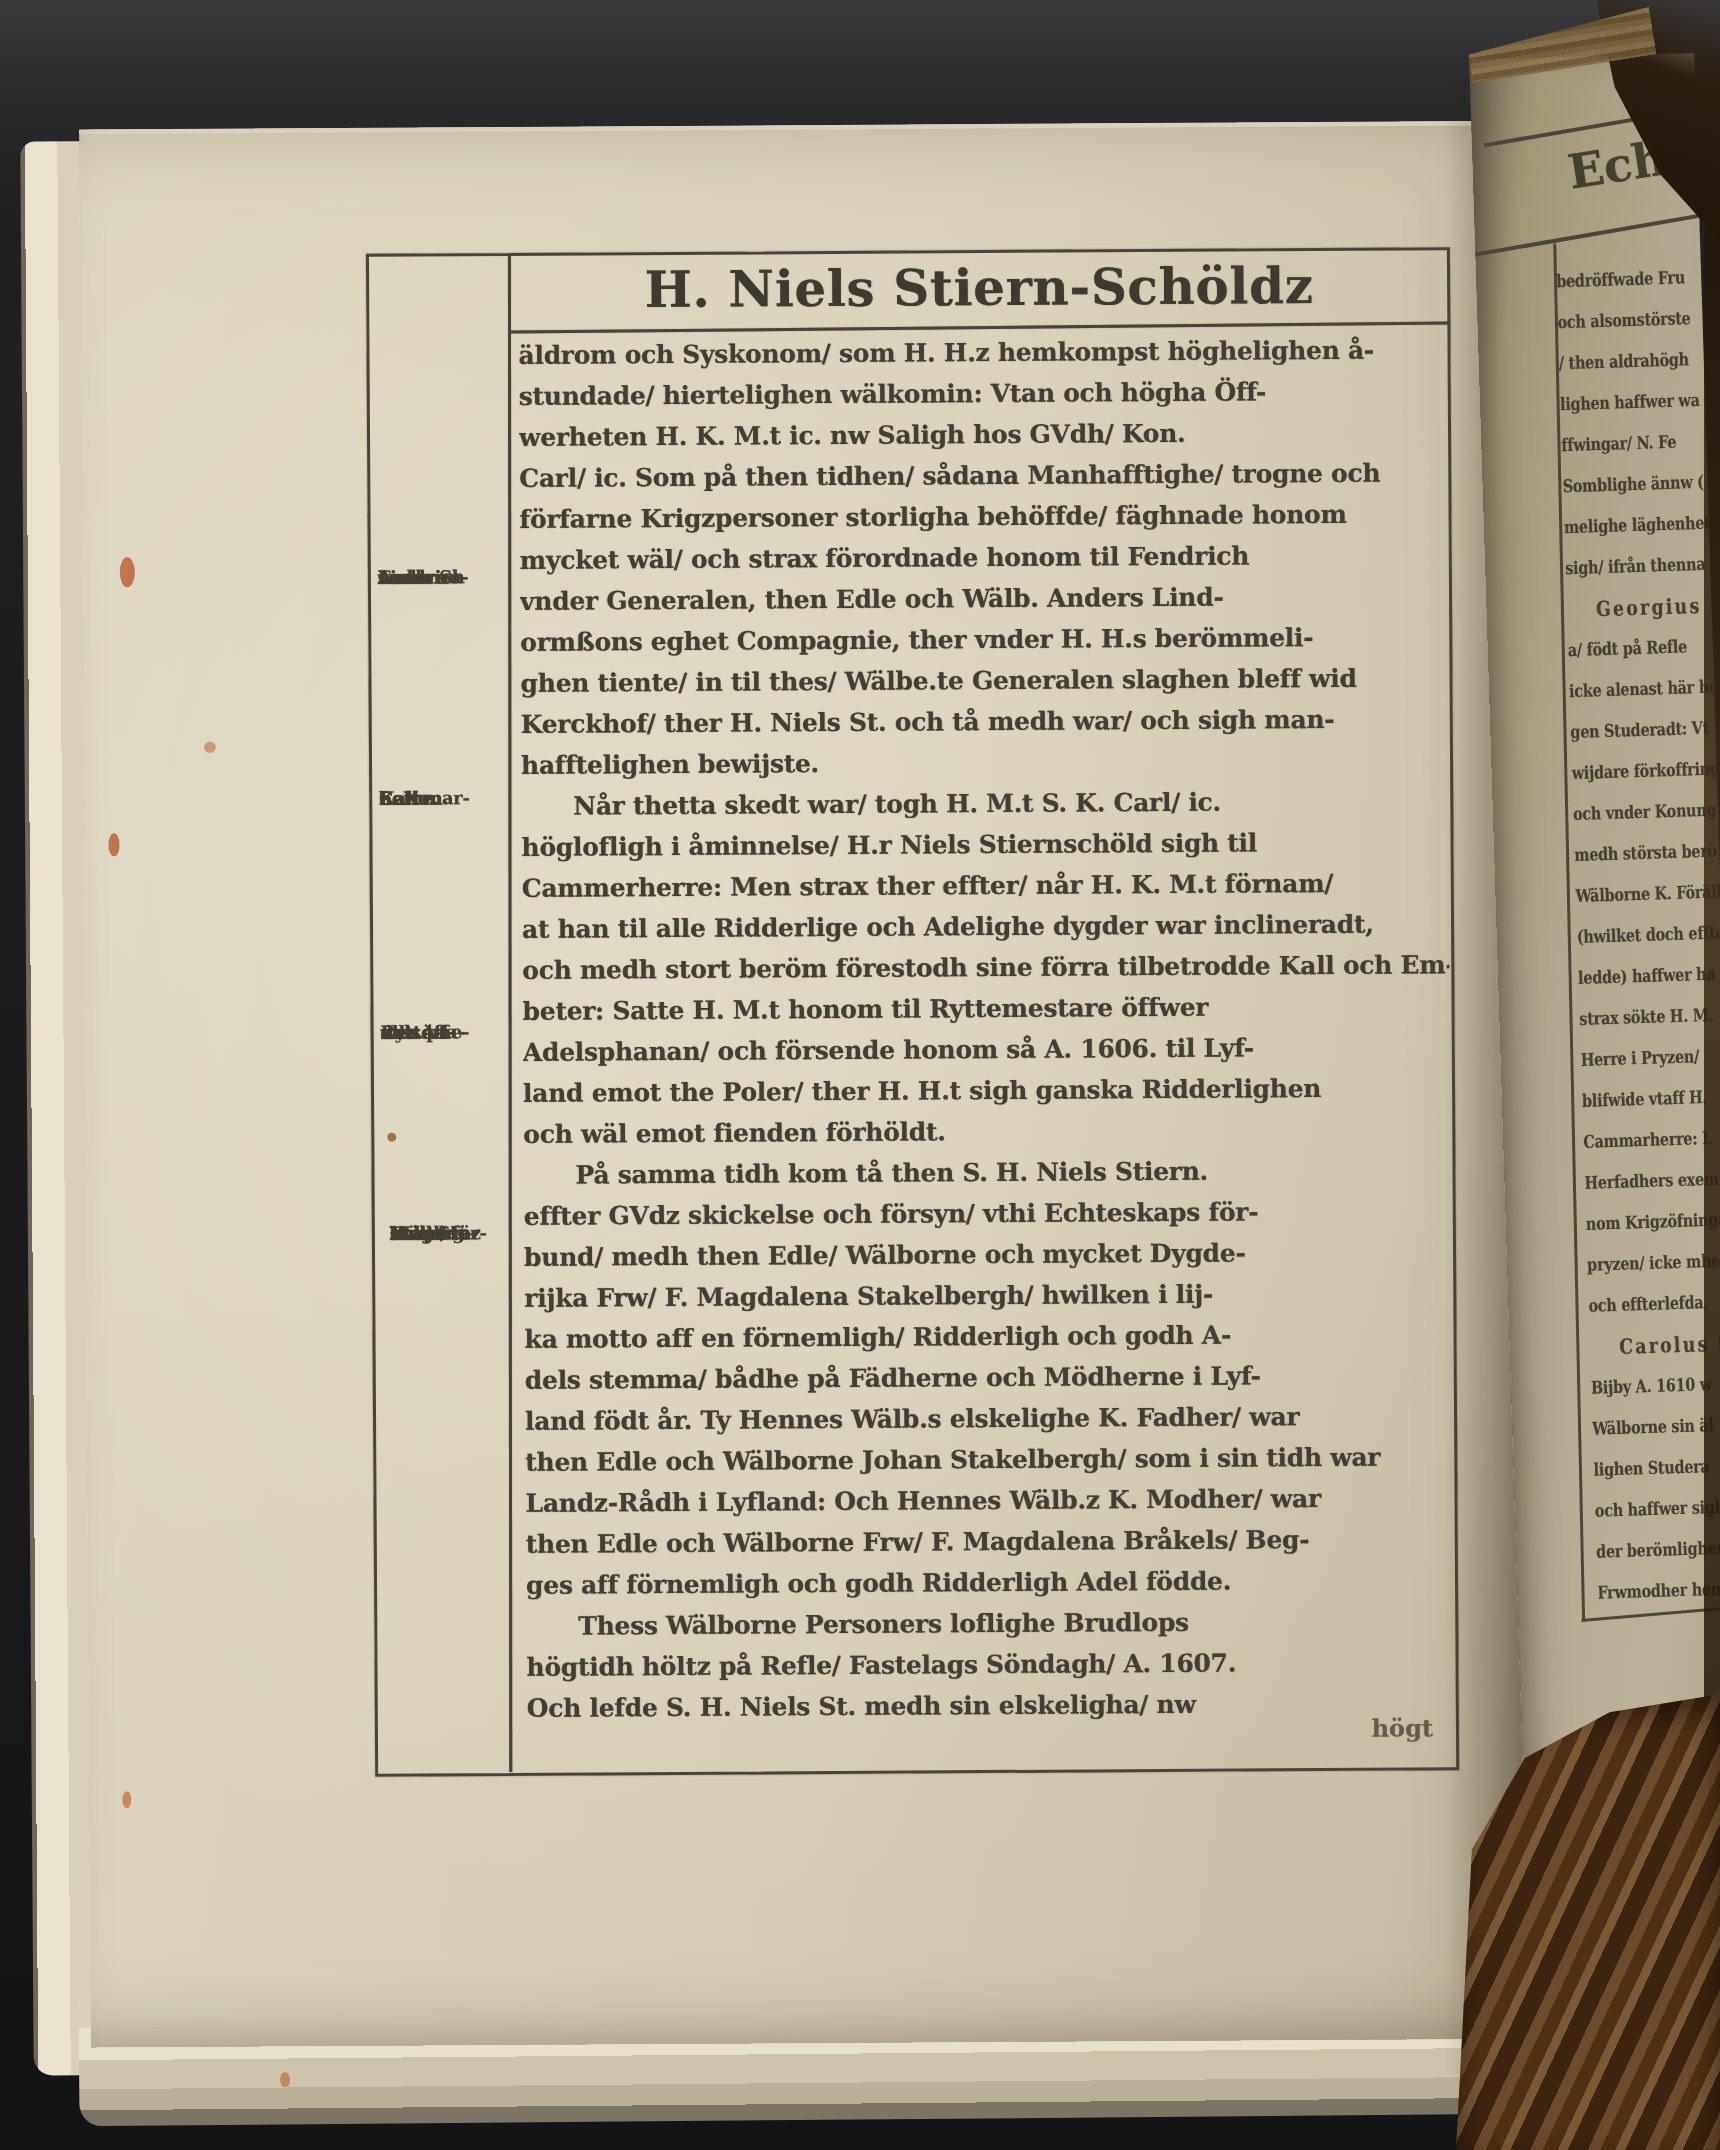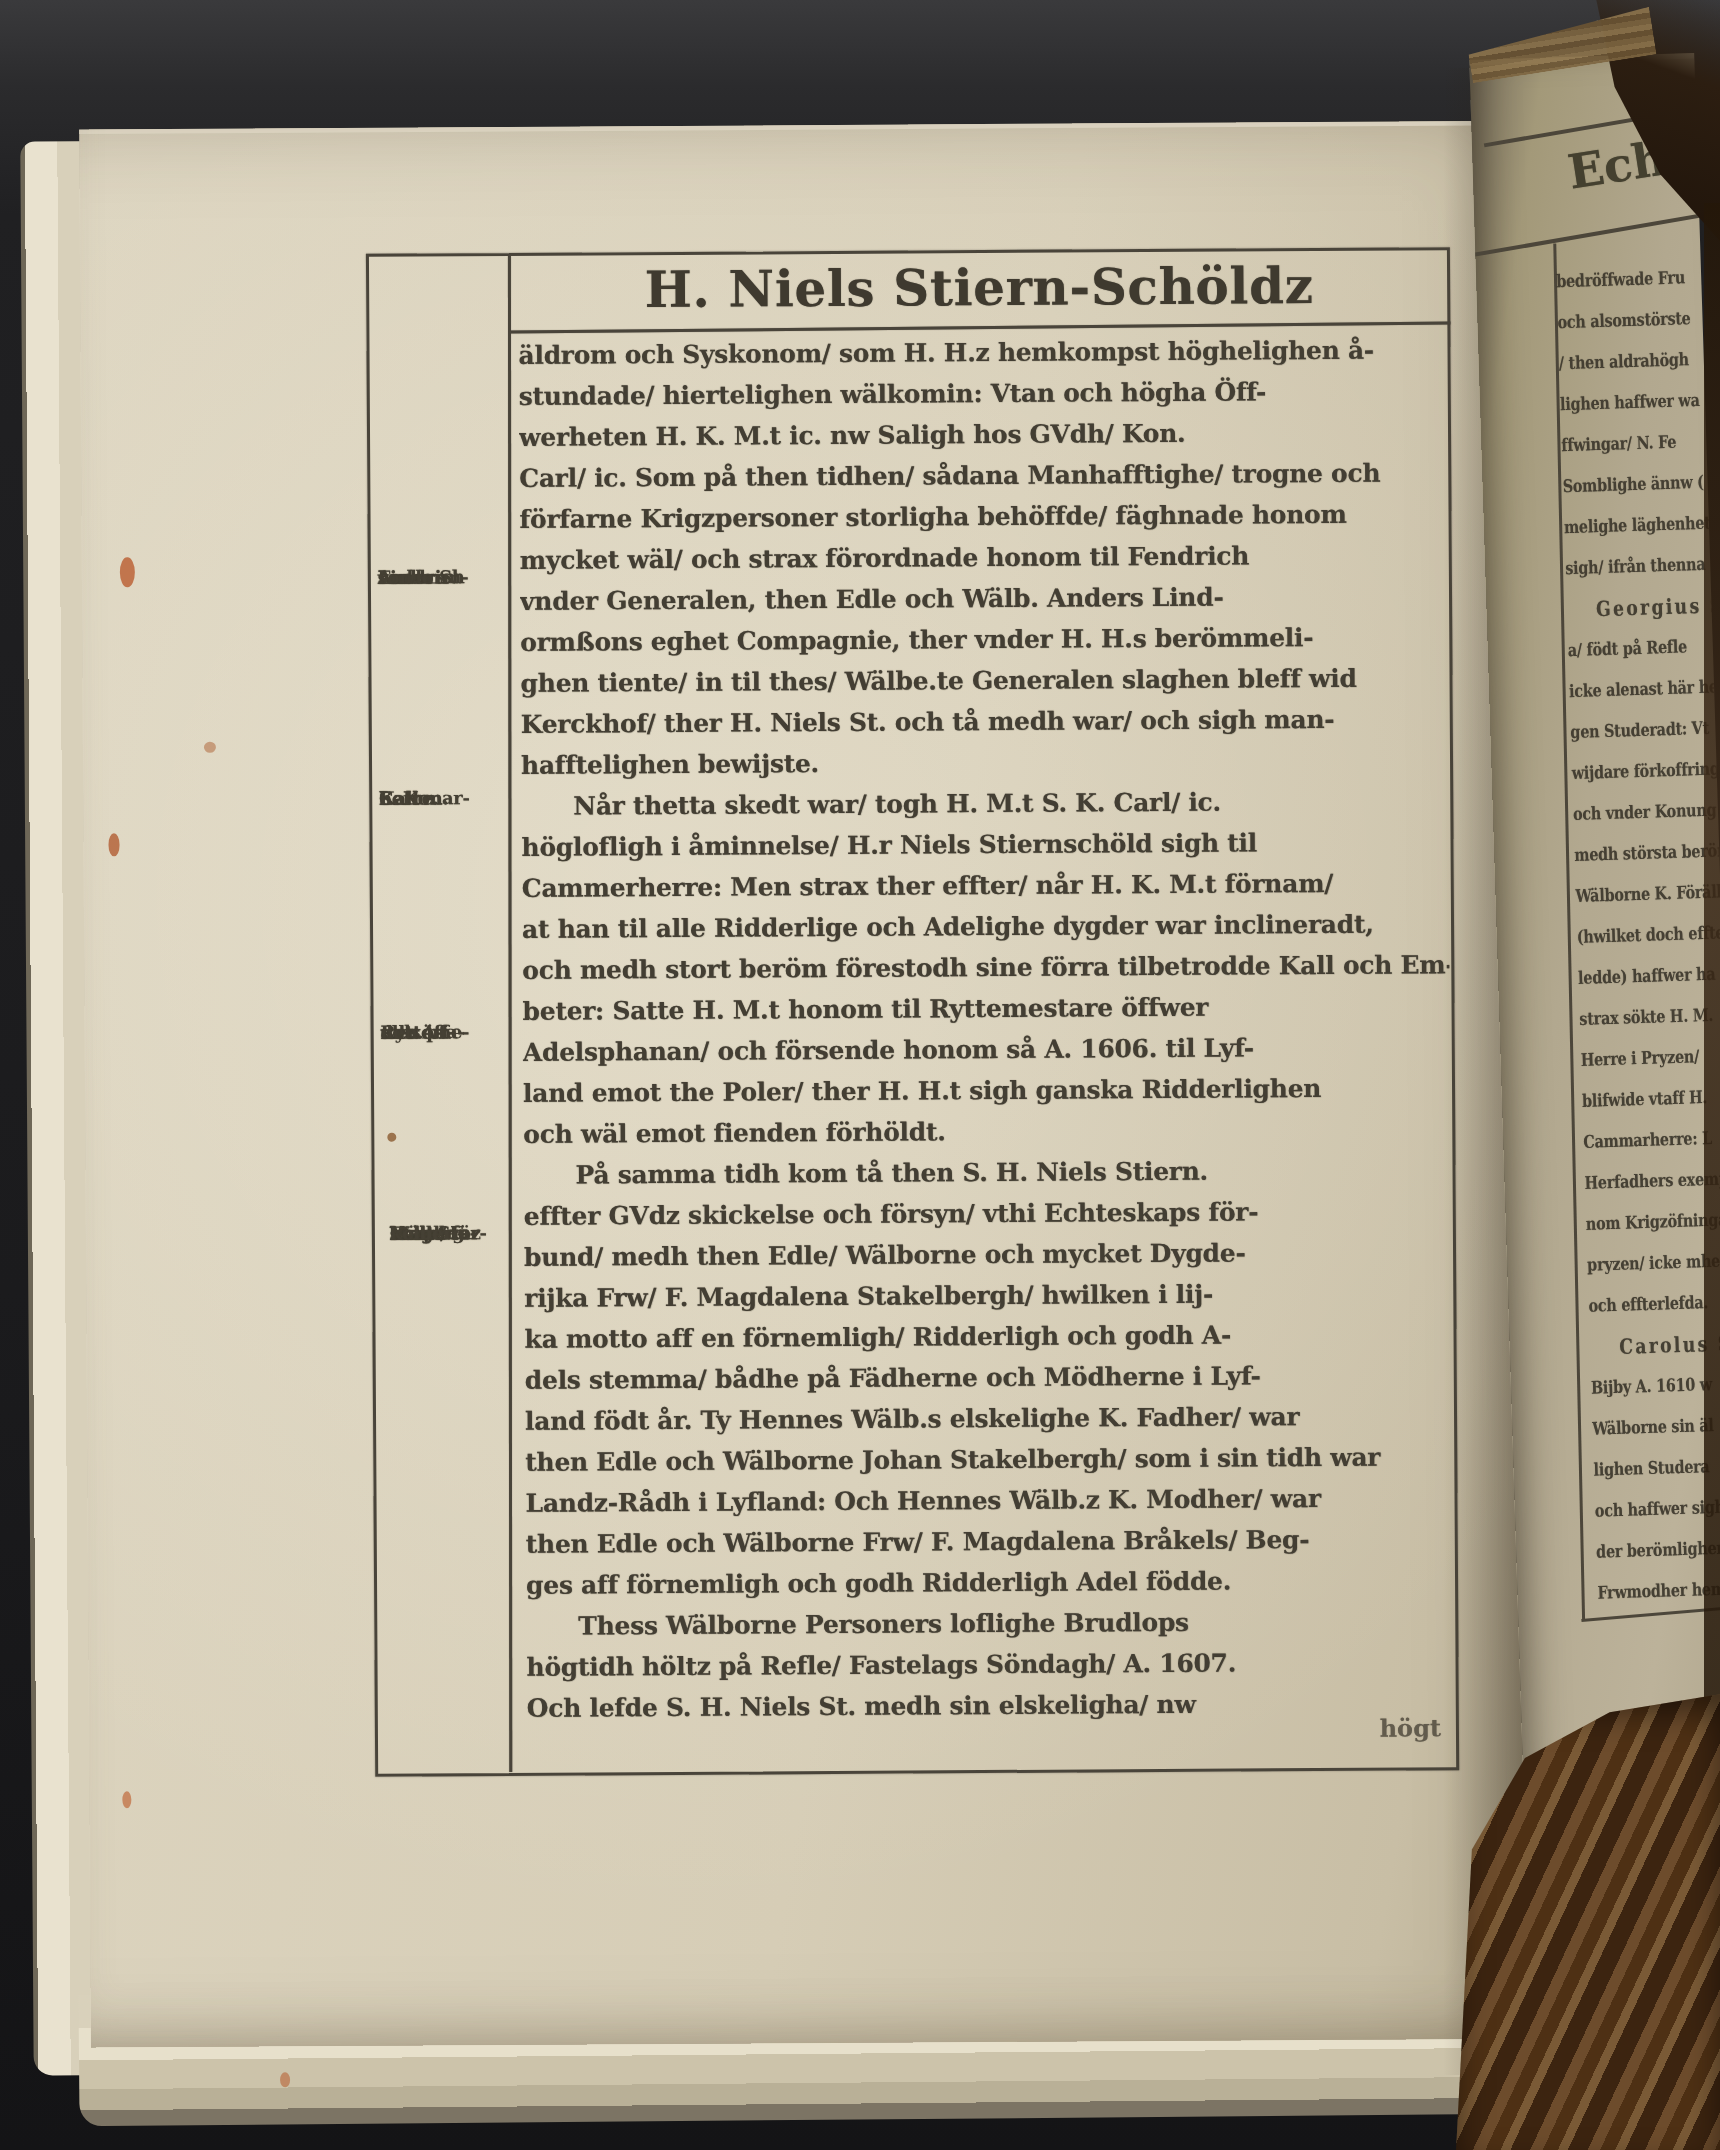"högt" .catchword { right: 15px -> 23px }
